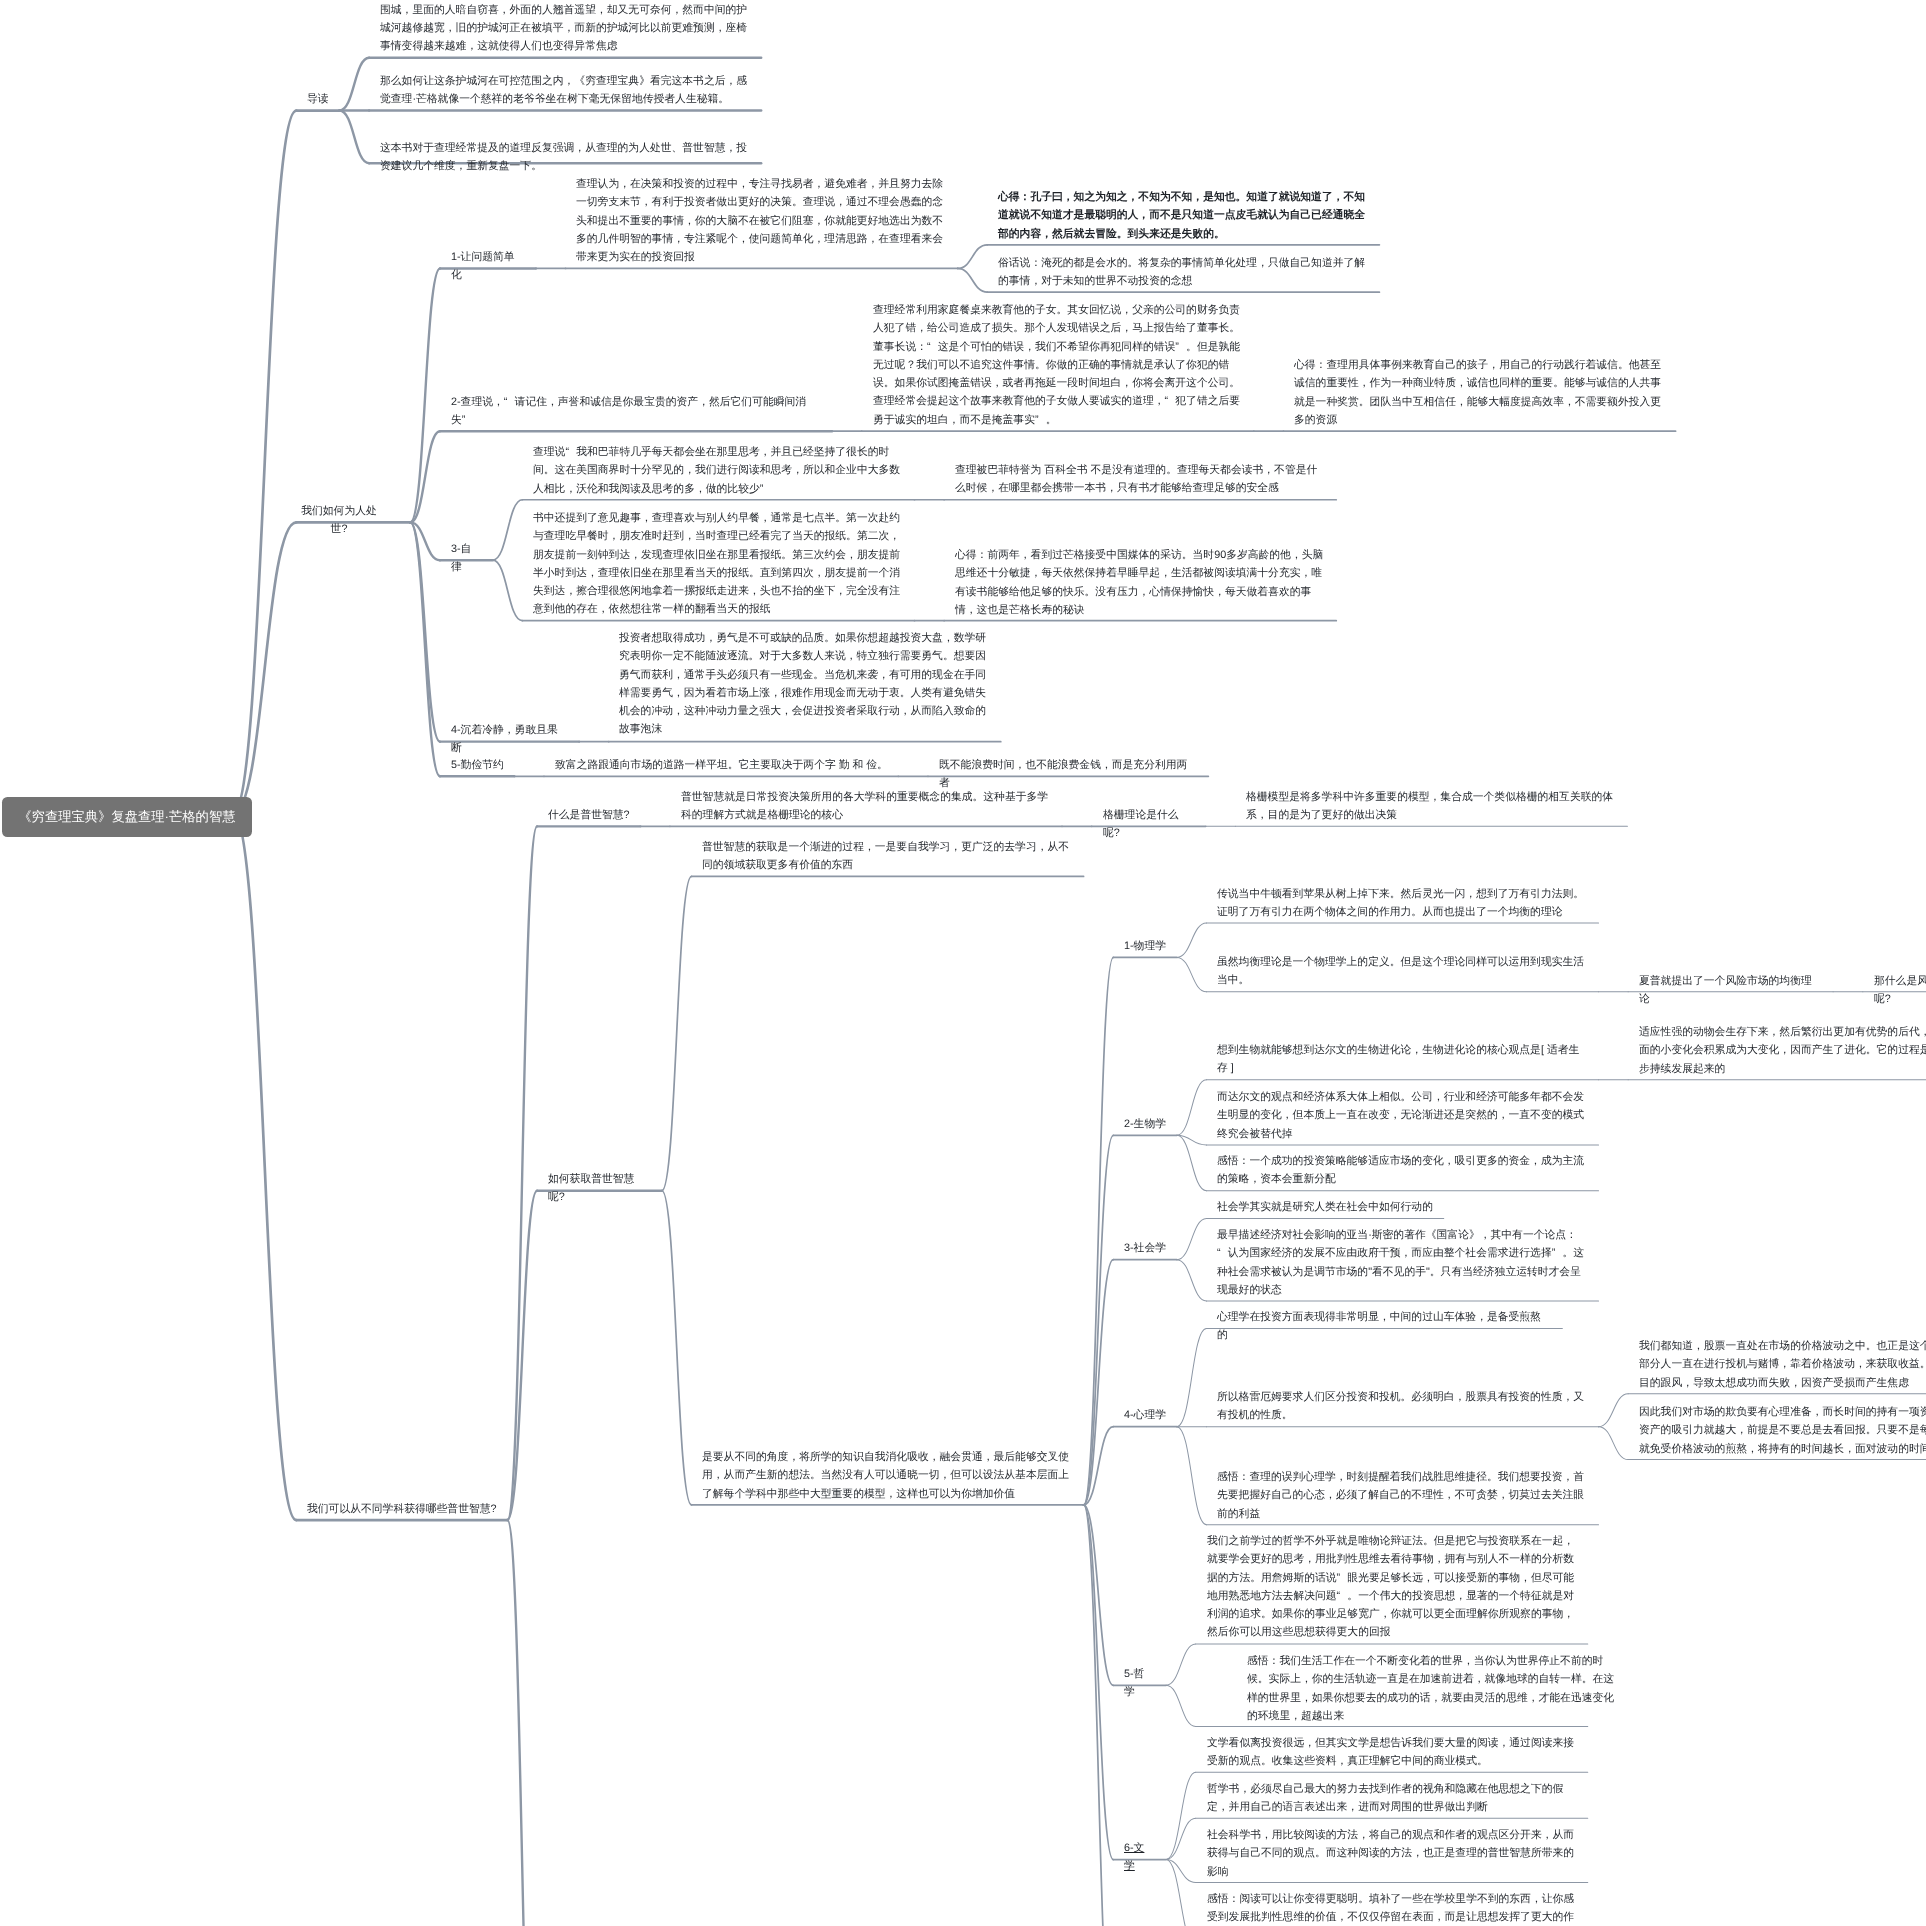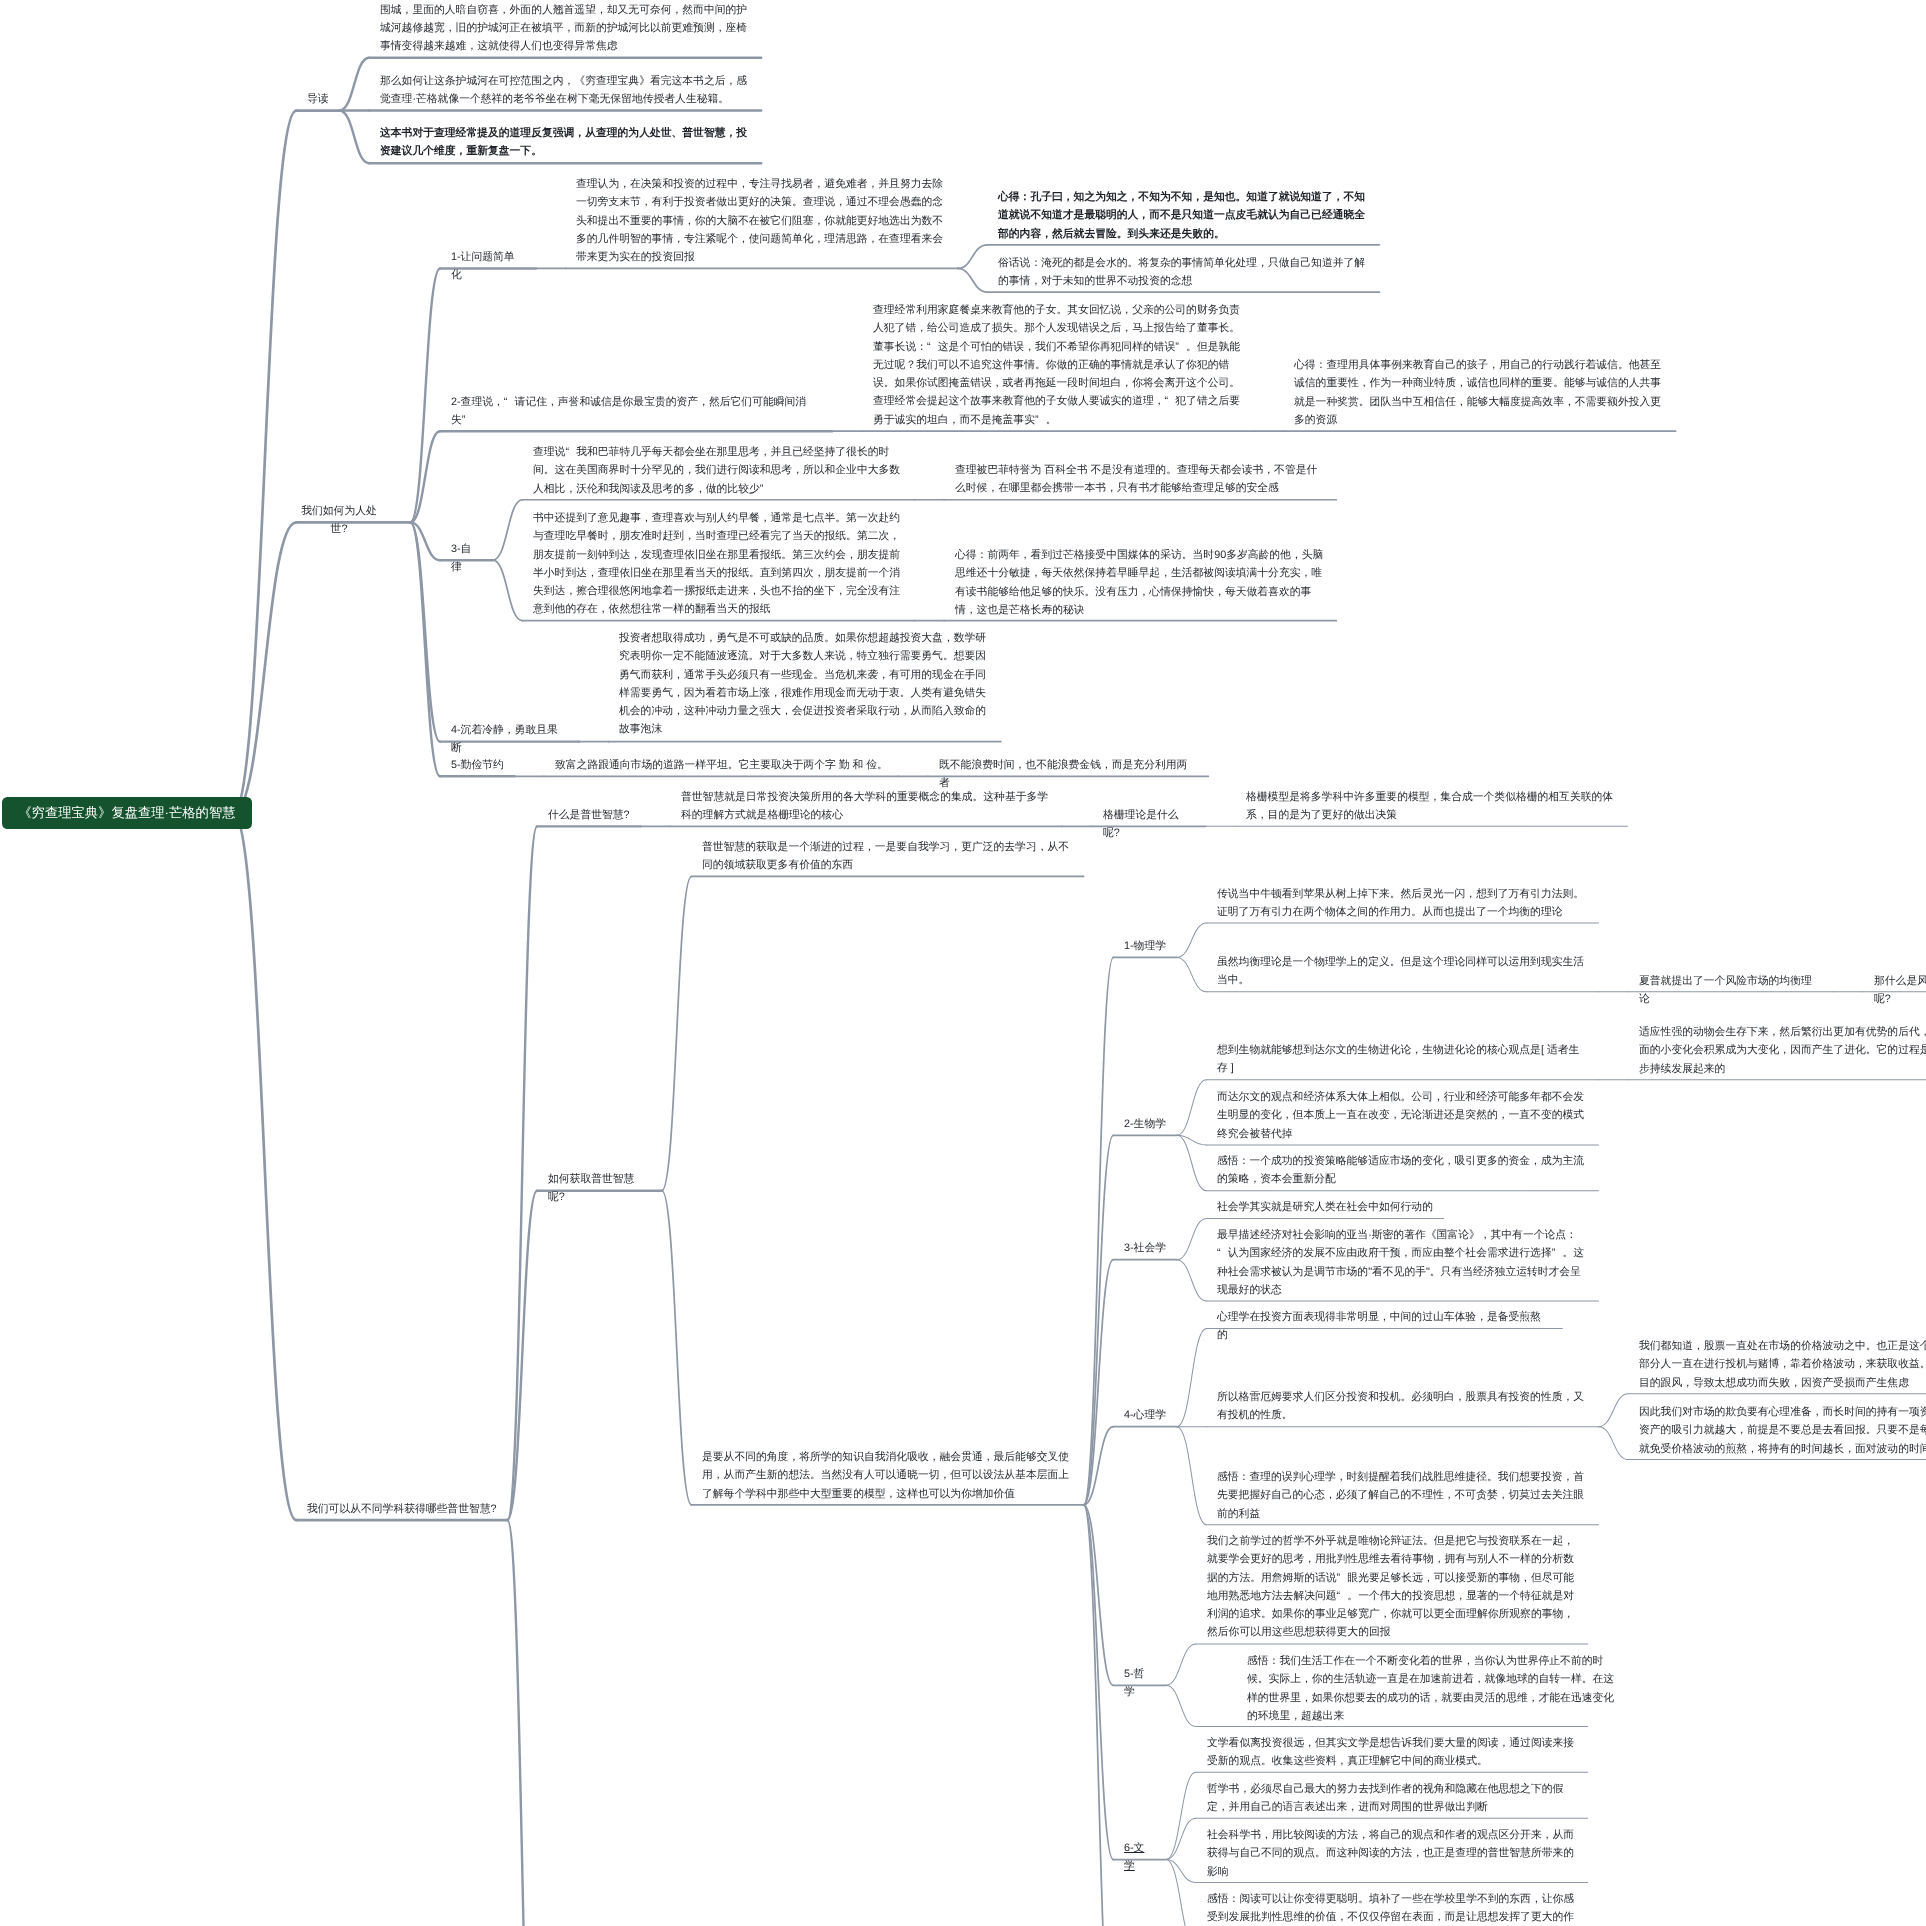"这本书对于查理经常提及的道理反复强调，从查理的为人处世、普世智慧，投资建议几个维" div.node { font-weight: bold -> none; top: 124px -> 139px }
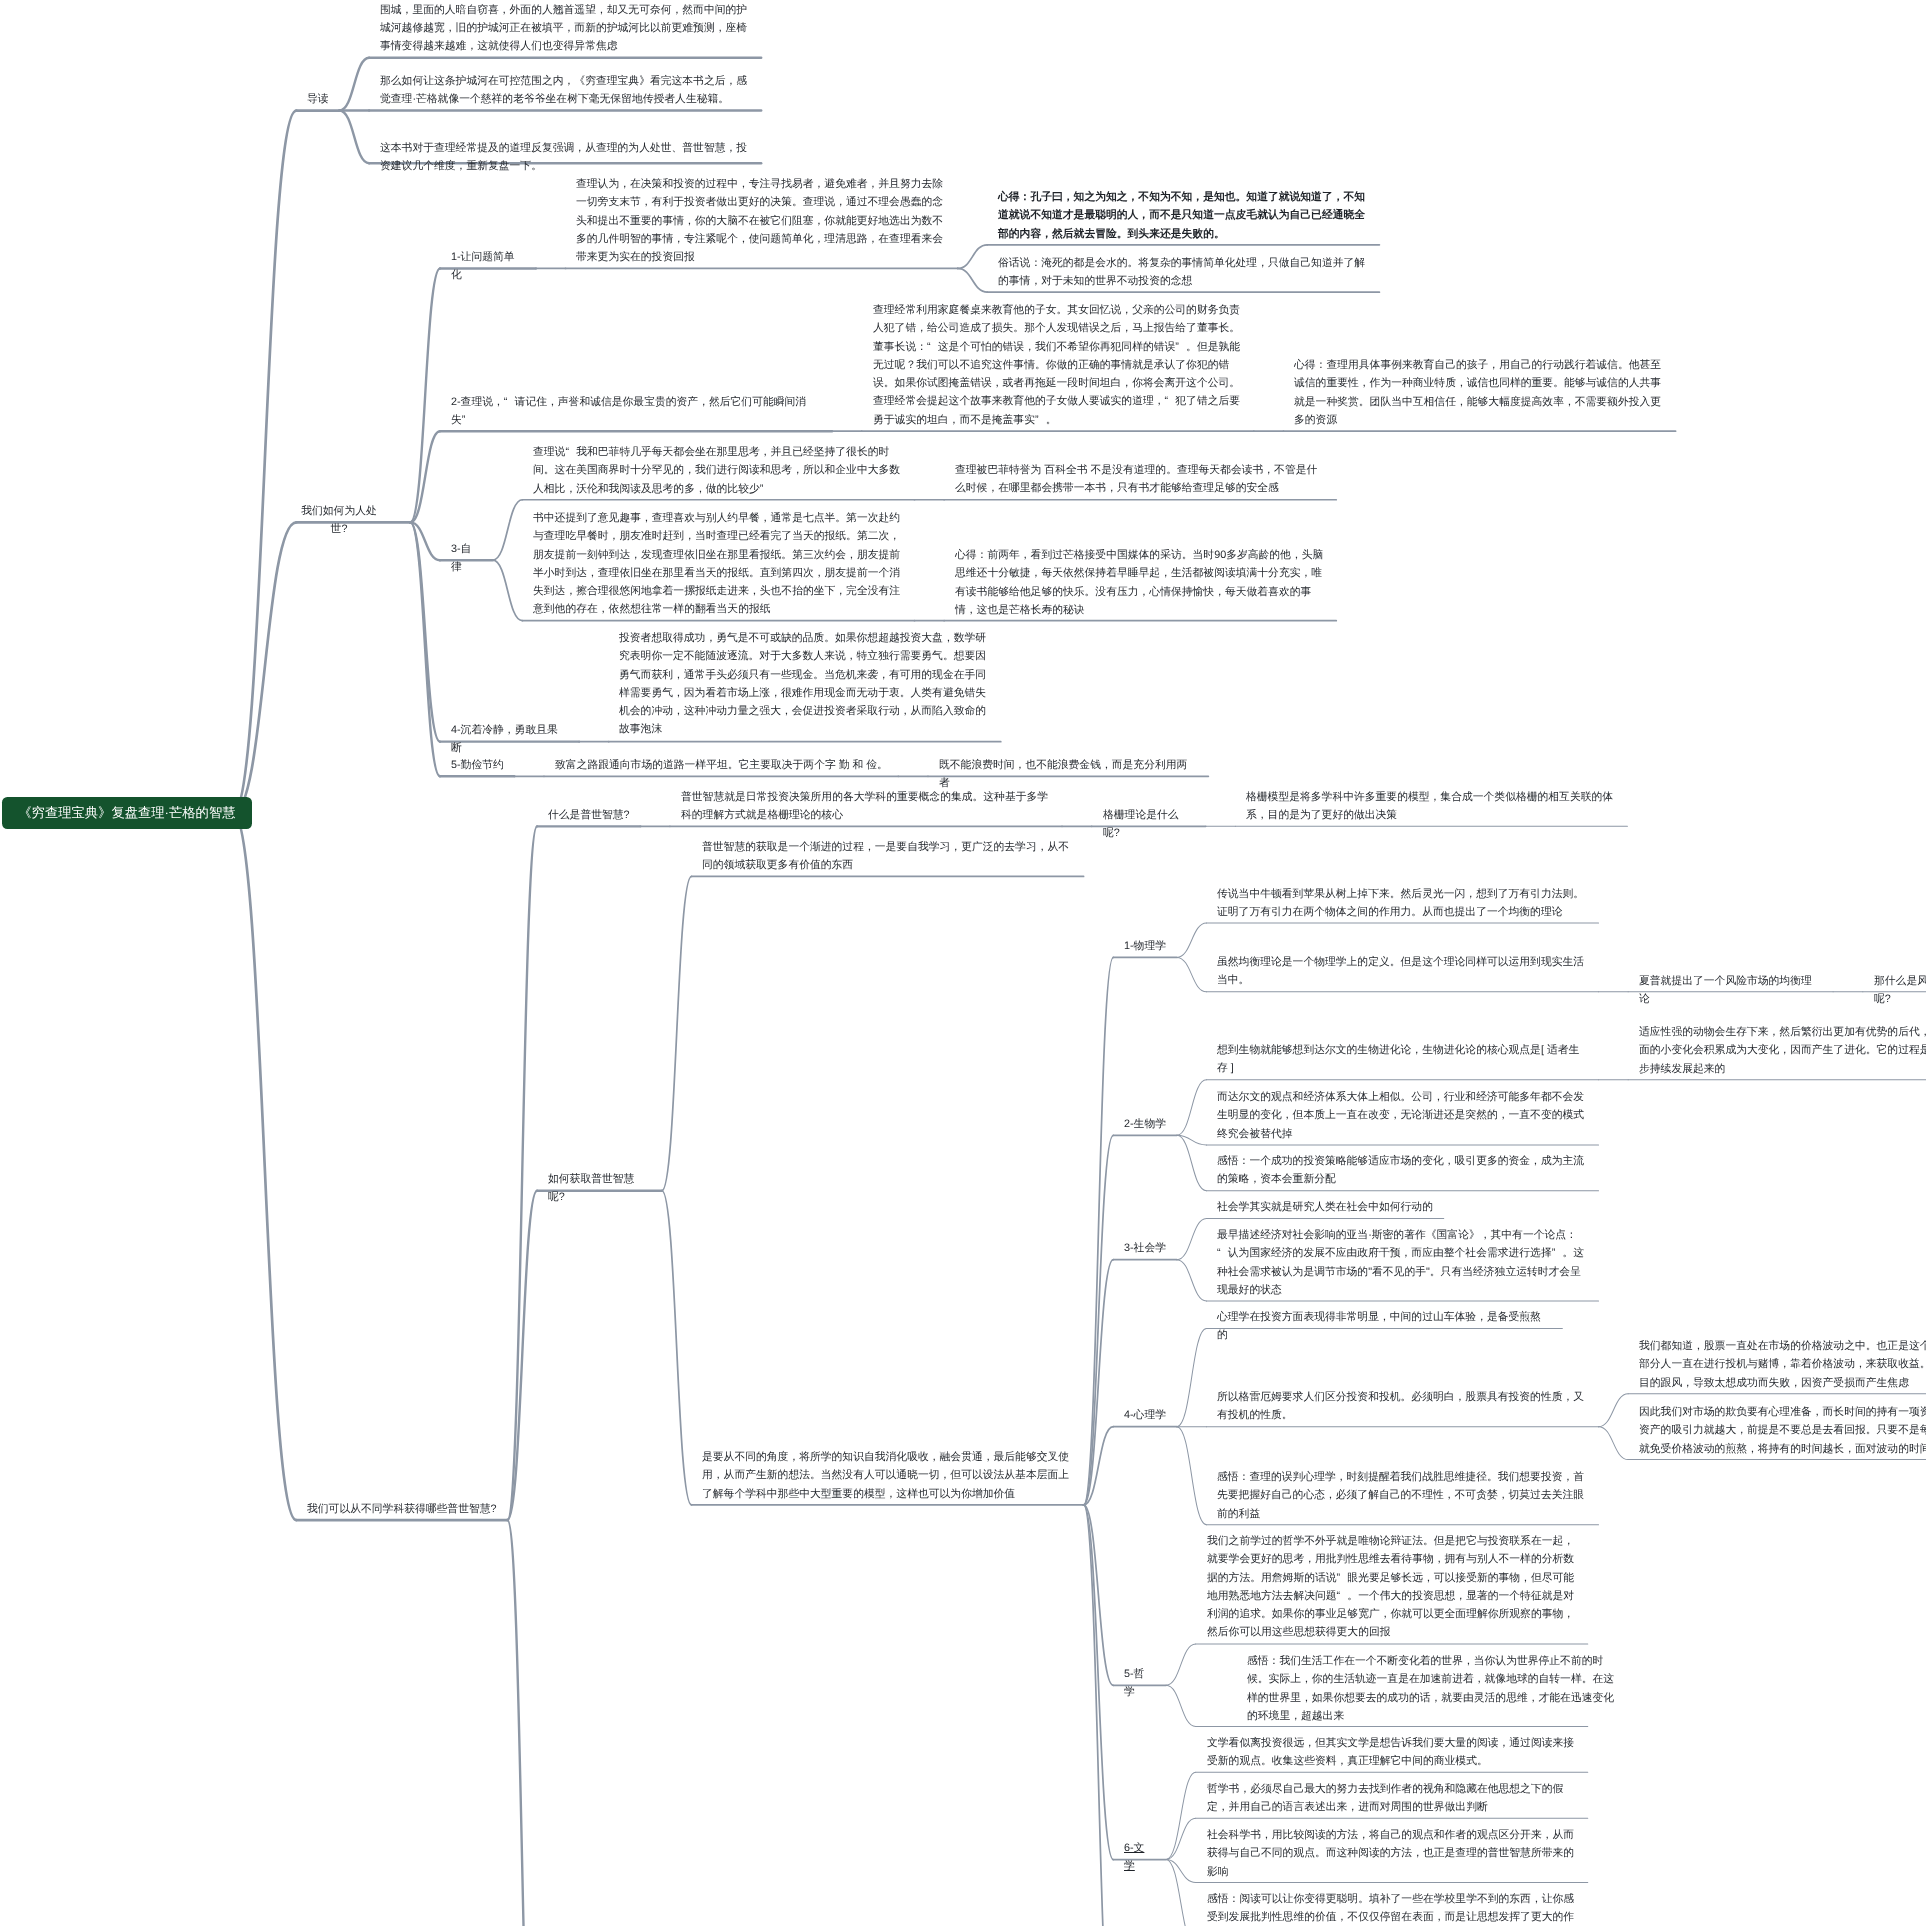"《穷查理宝典》复盘查理·芒格的智慧" div.rootnode { background: #14532d -> #737373; height: 32px -> 40px }
